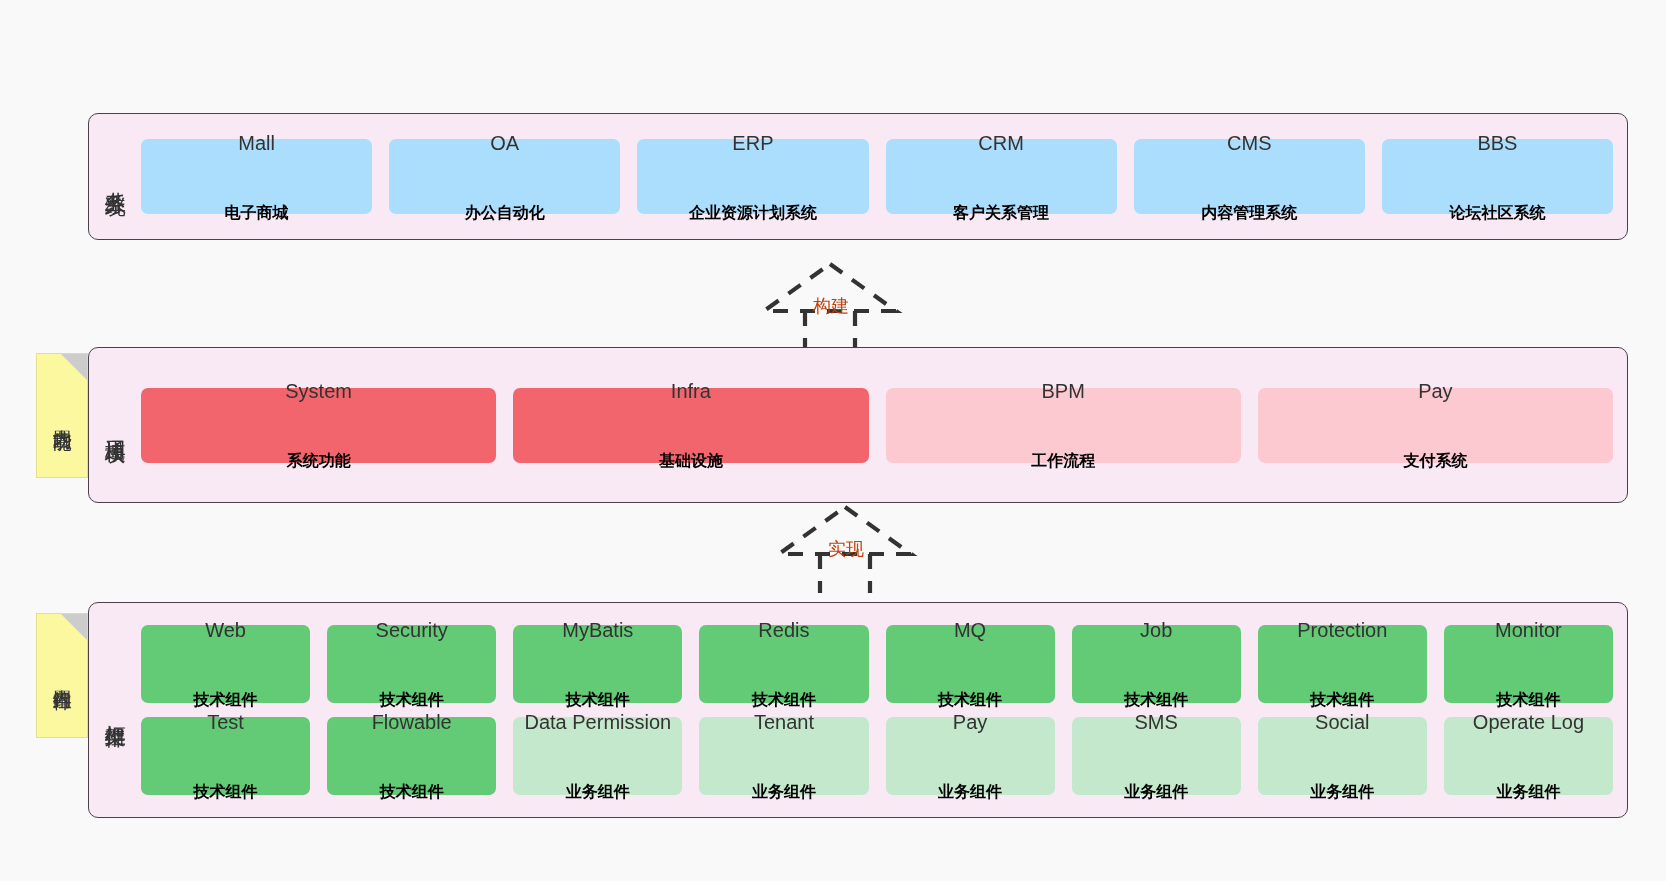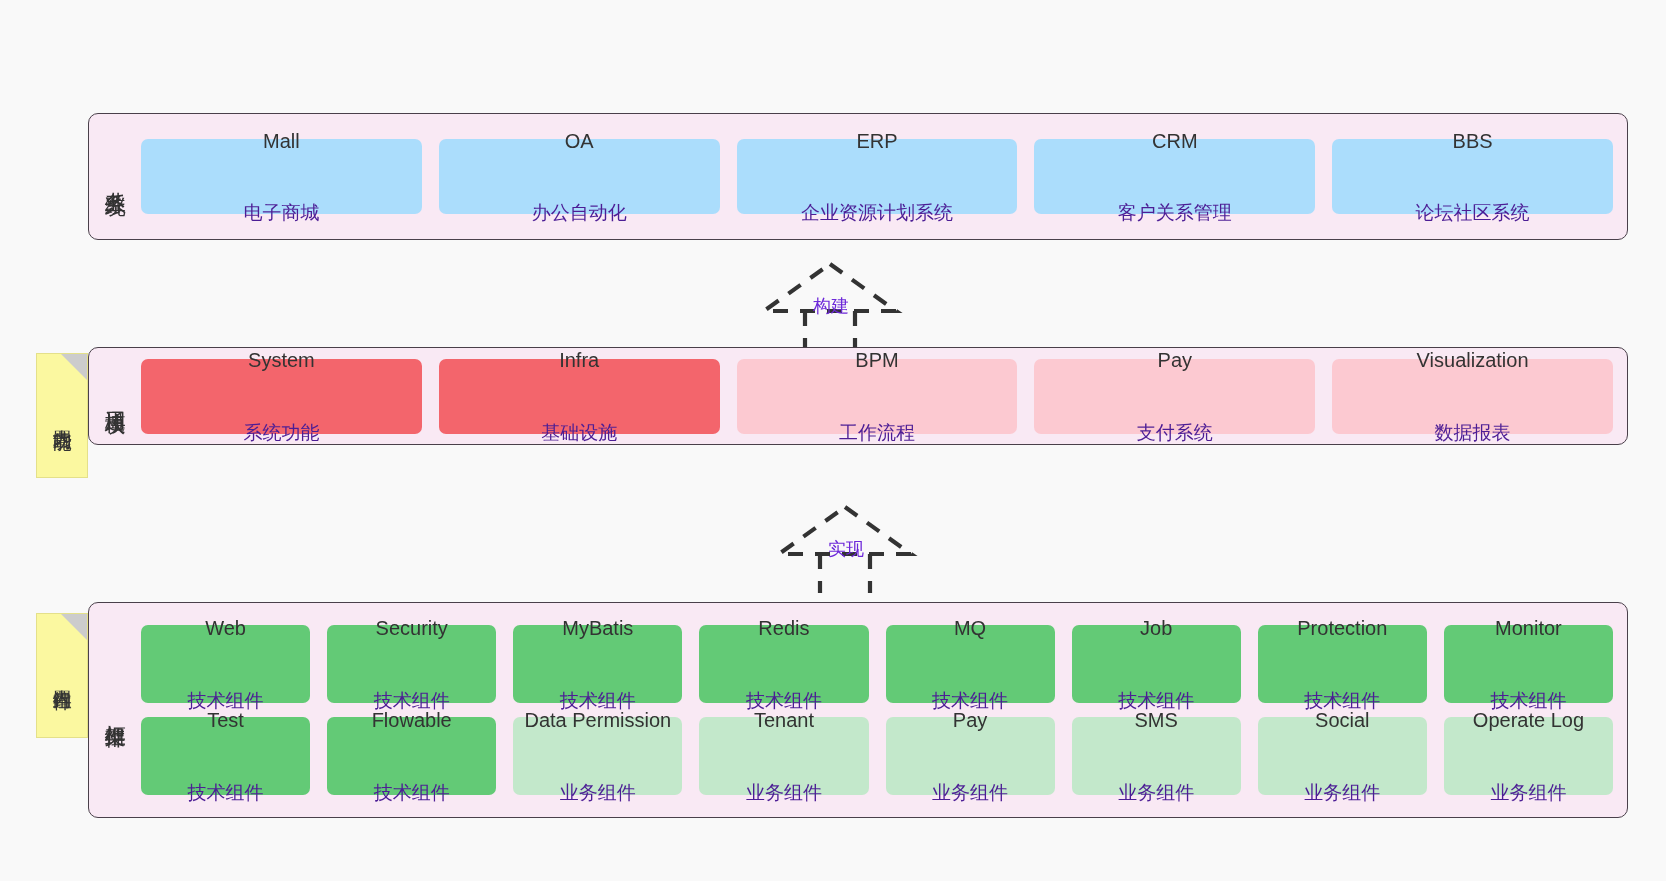"CMS" div.box { html: none -> <div> <span>CMS</span> <span>内容管理系统</span> </div> }
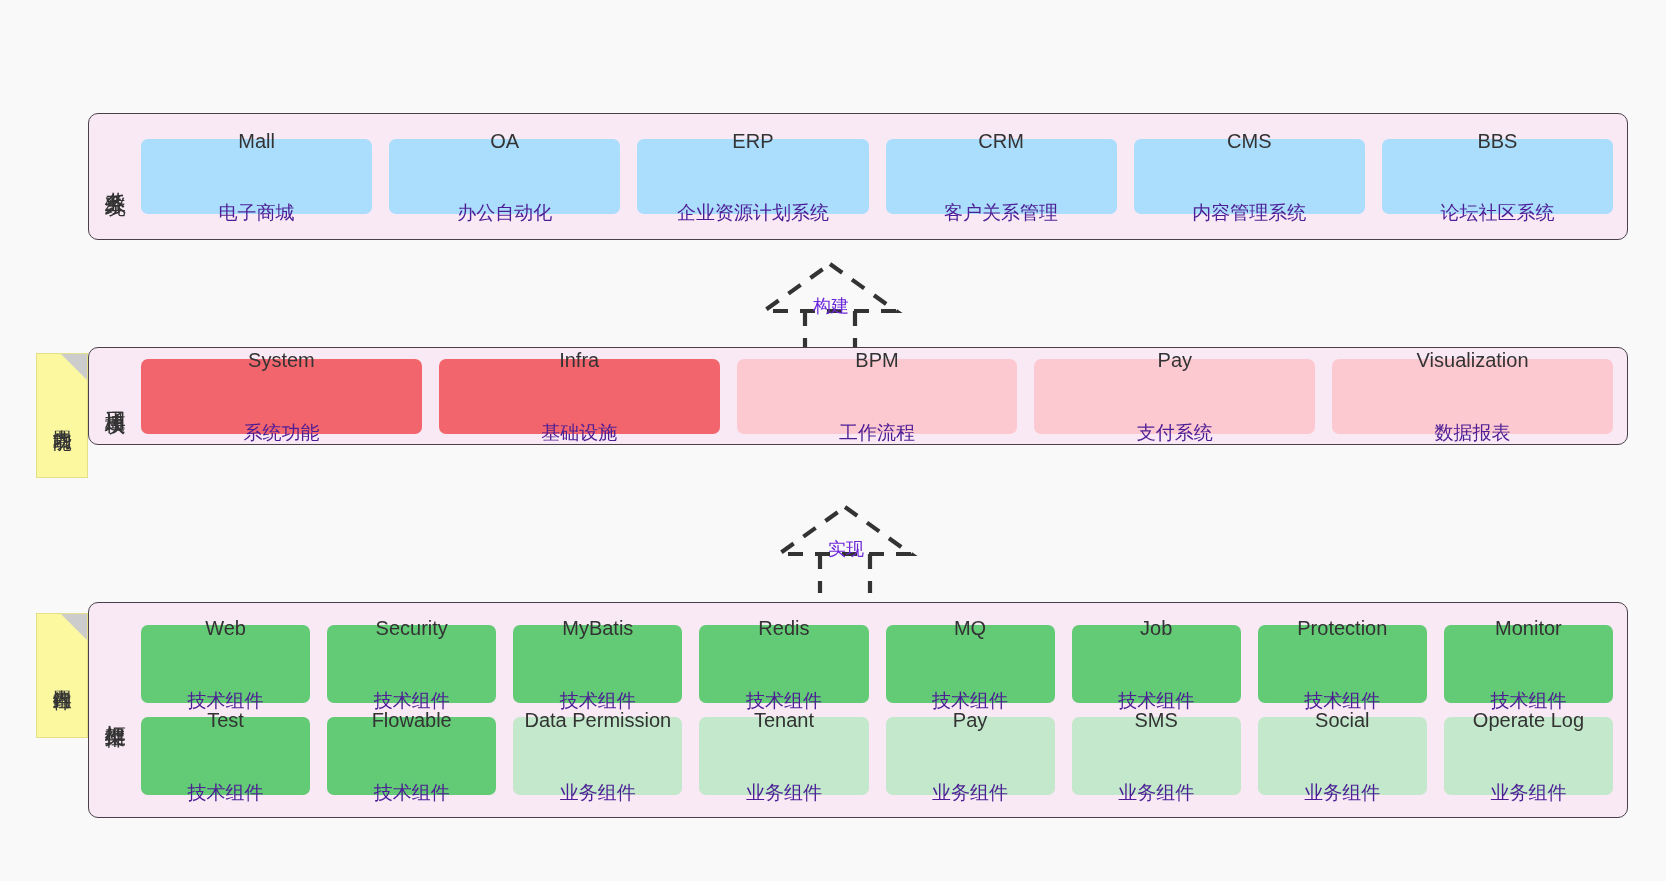"电子商城" .box .box-desc { color: #4c1d95 -> #000000; font-size: 19px -> 16px; font-weight: none -> bold }
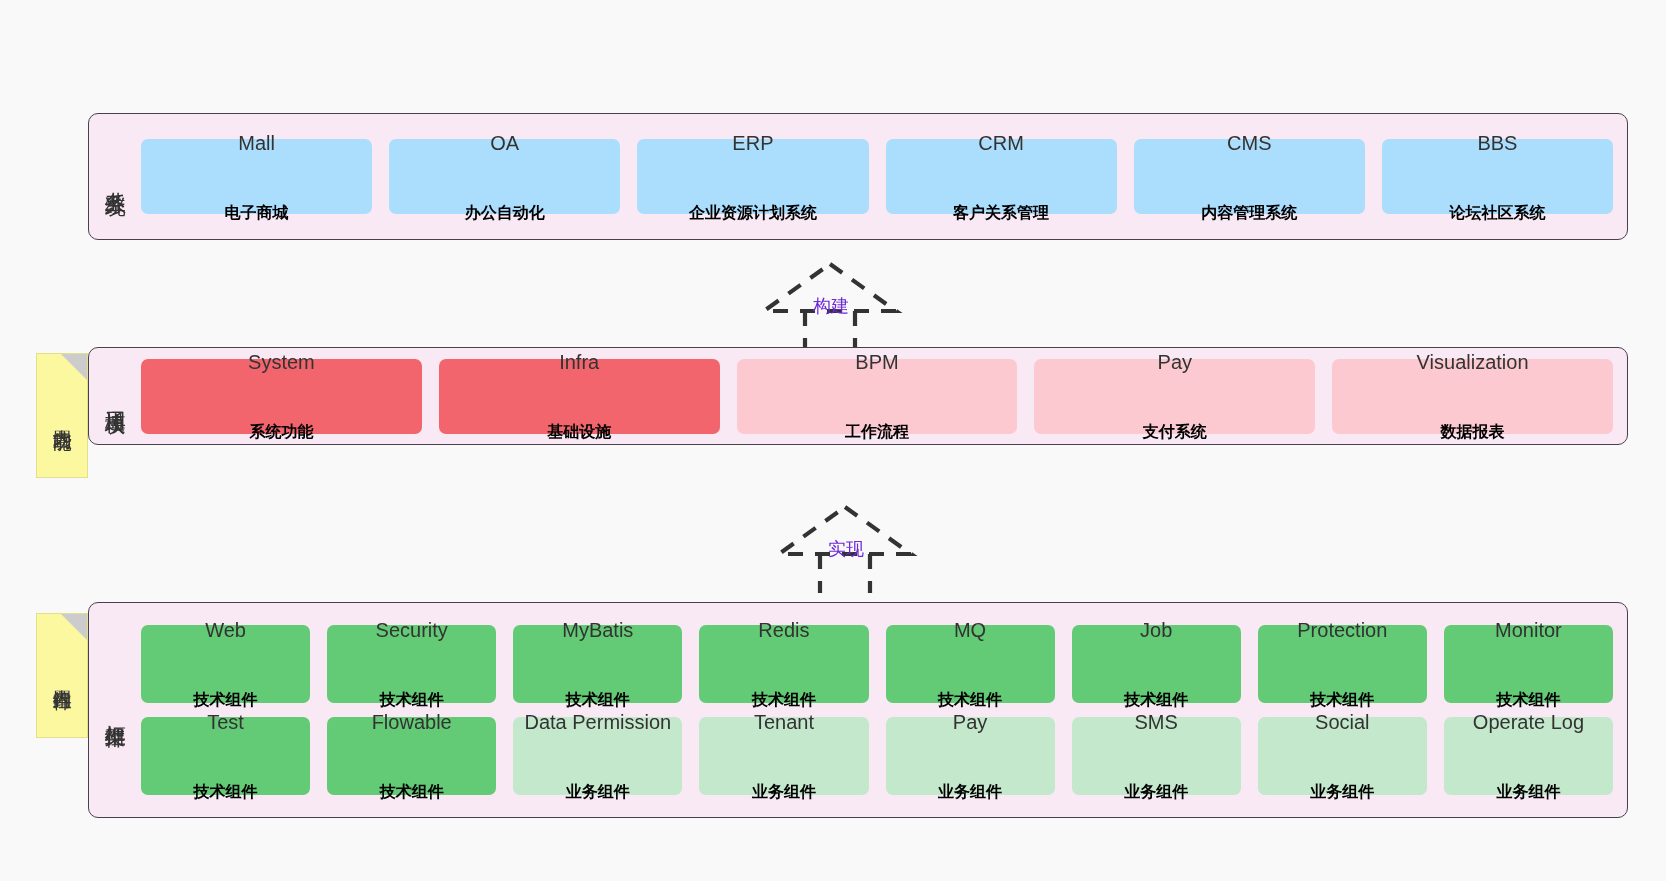"构建" .connector .conn-label { color: #6d28d9 -> #c2410c }
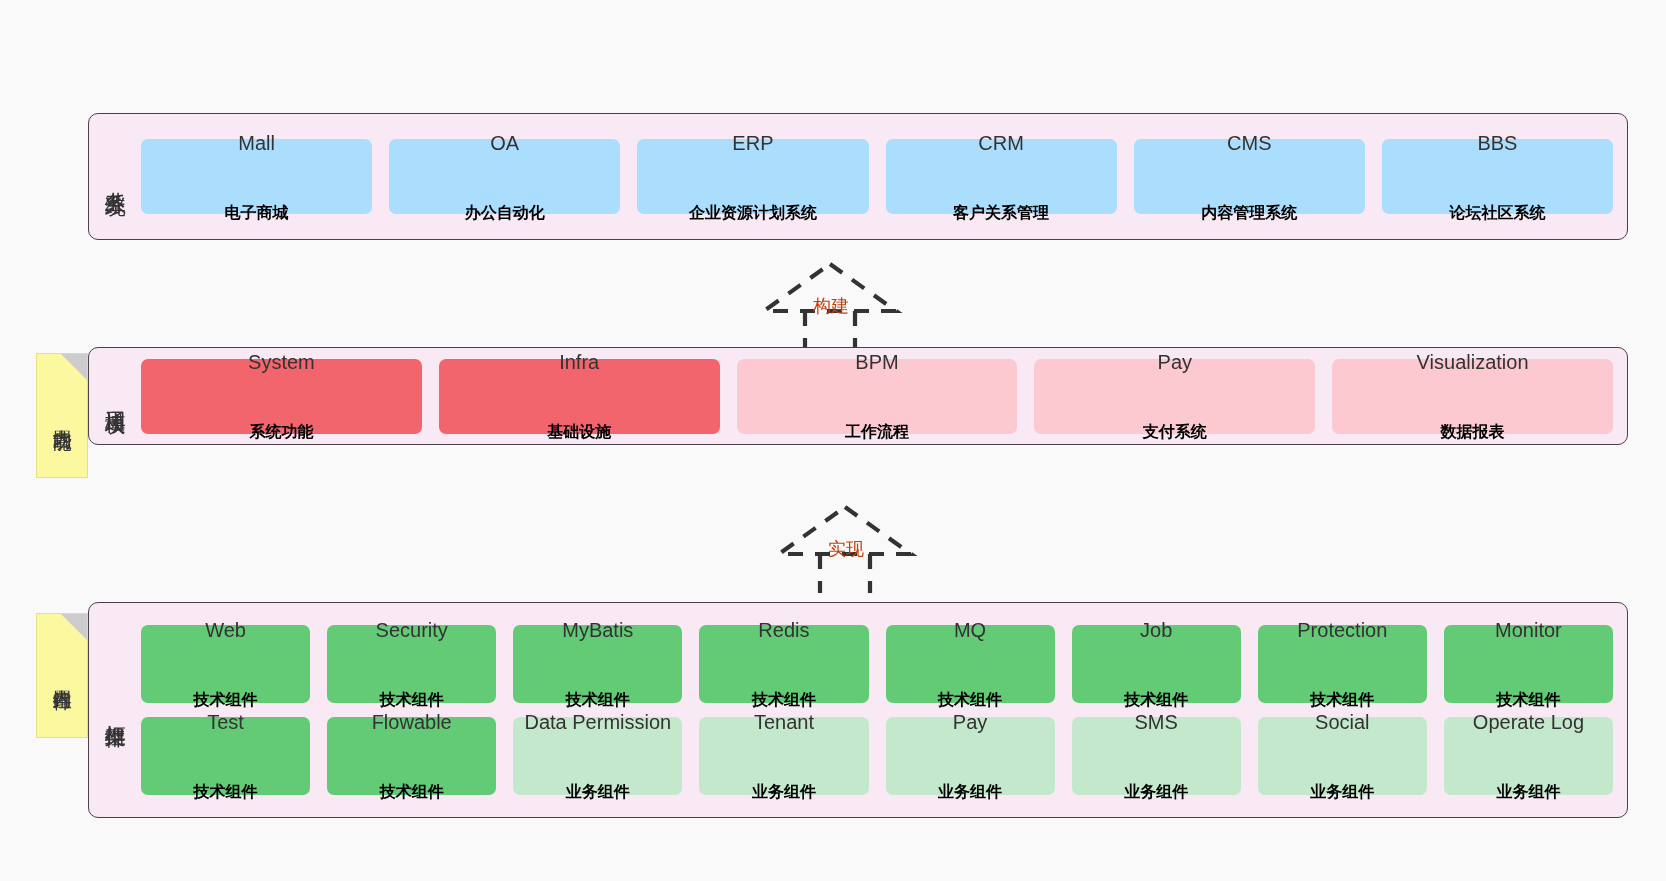"System" div.layer { height: 98px -> 156px }
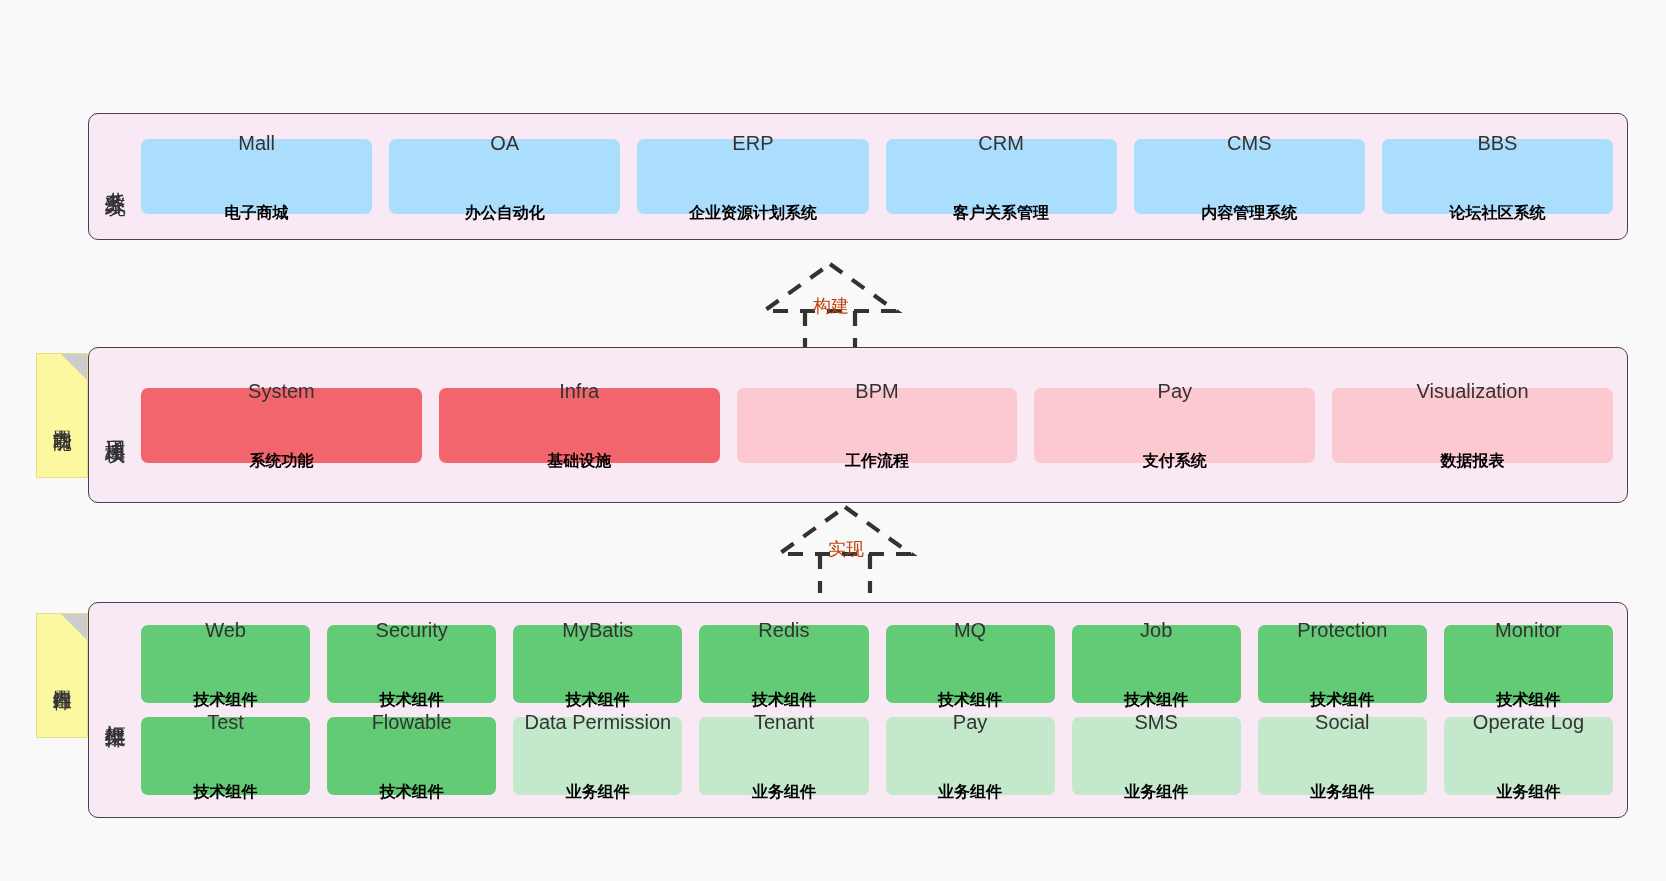"Visualization" div.box { html: <div> <span>Visualization</span> <span>数据报表</span> </div> -> none }
